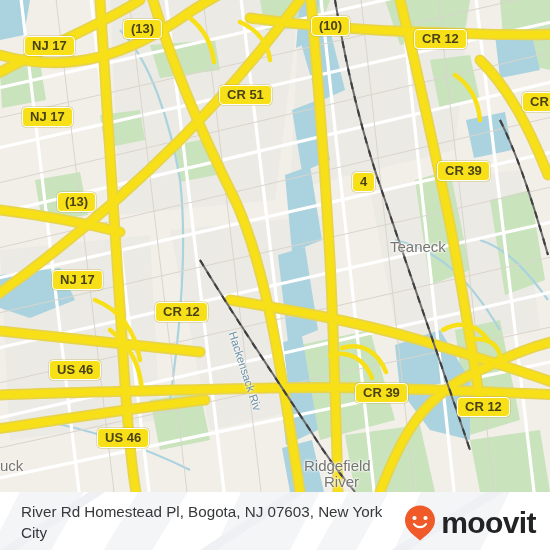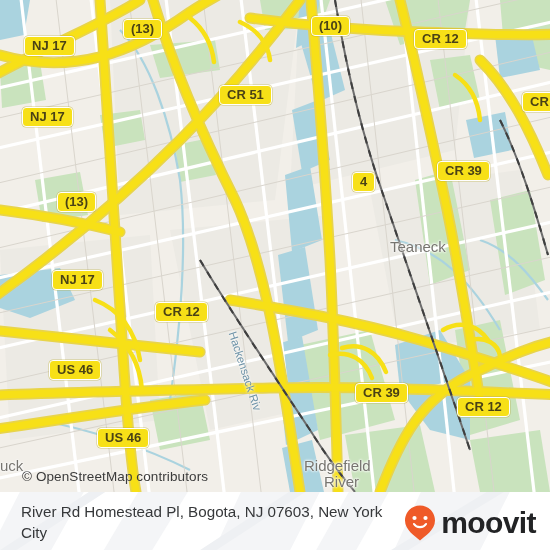"© OpenStreetMap contributors" div.osm-attrib { html: <div>© OpenStreetMap contributors</div> -> none }
